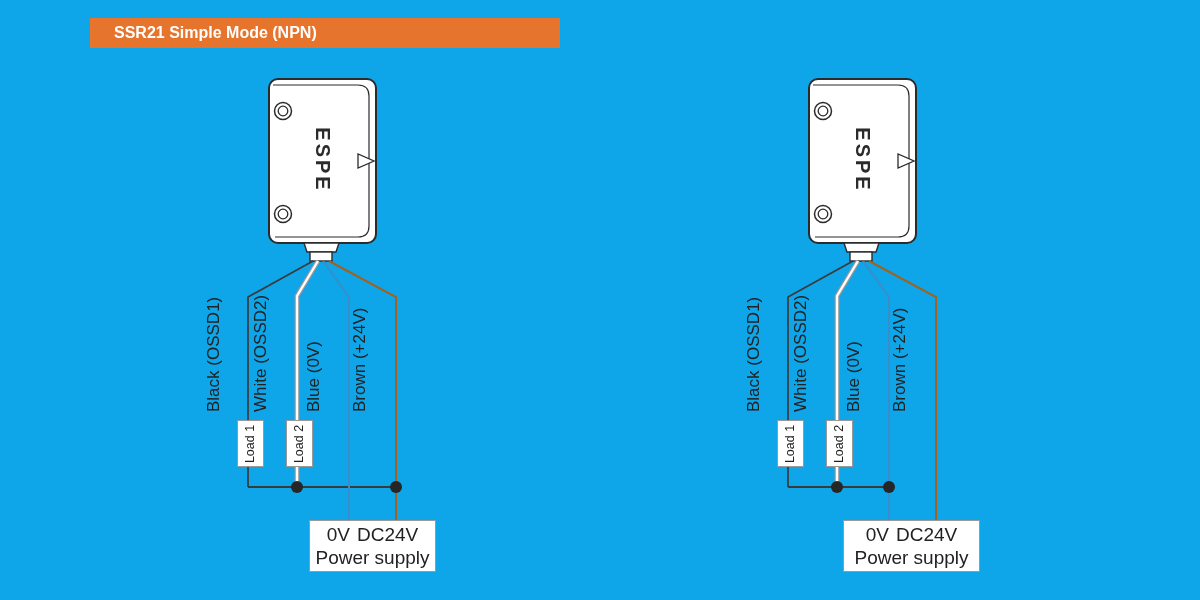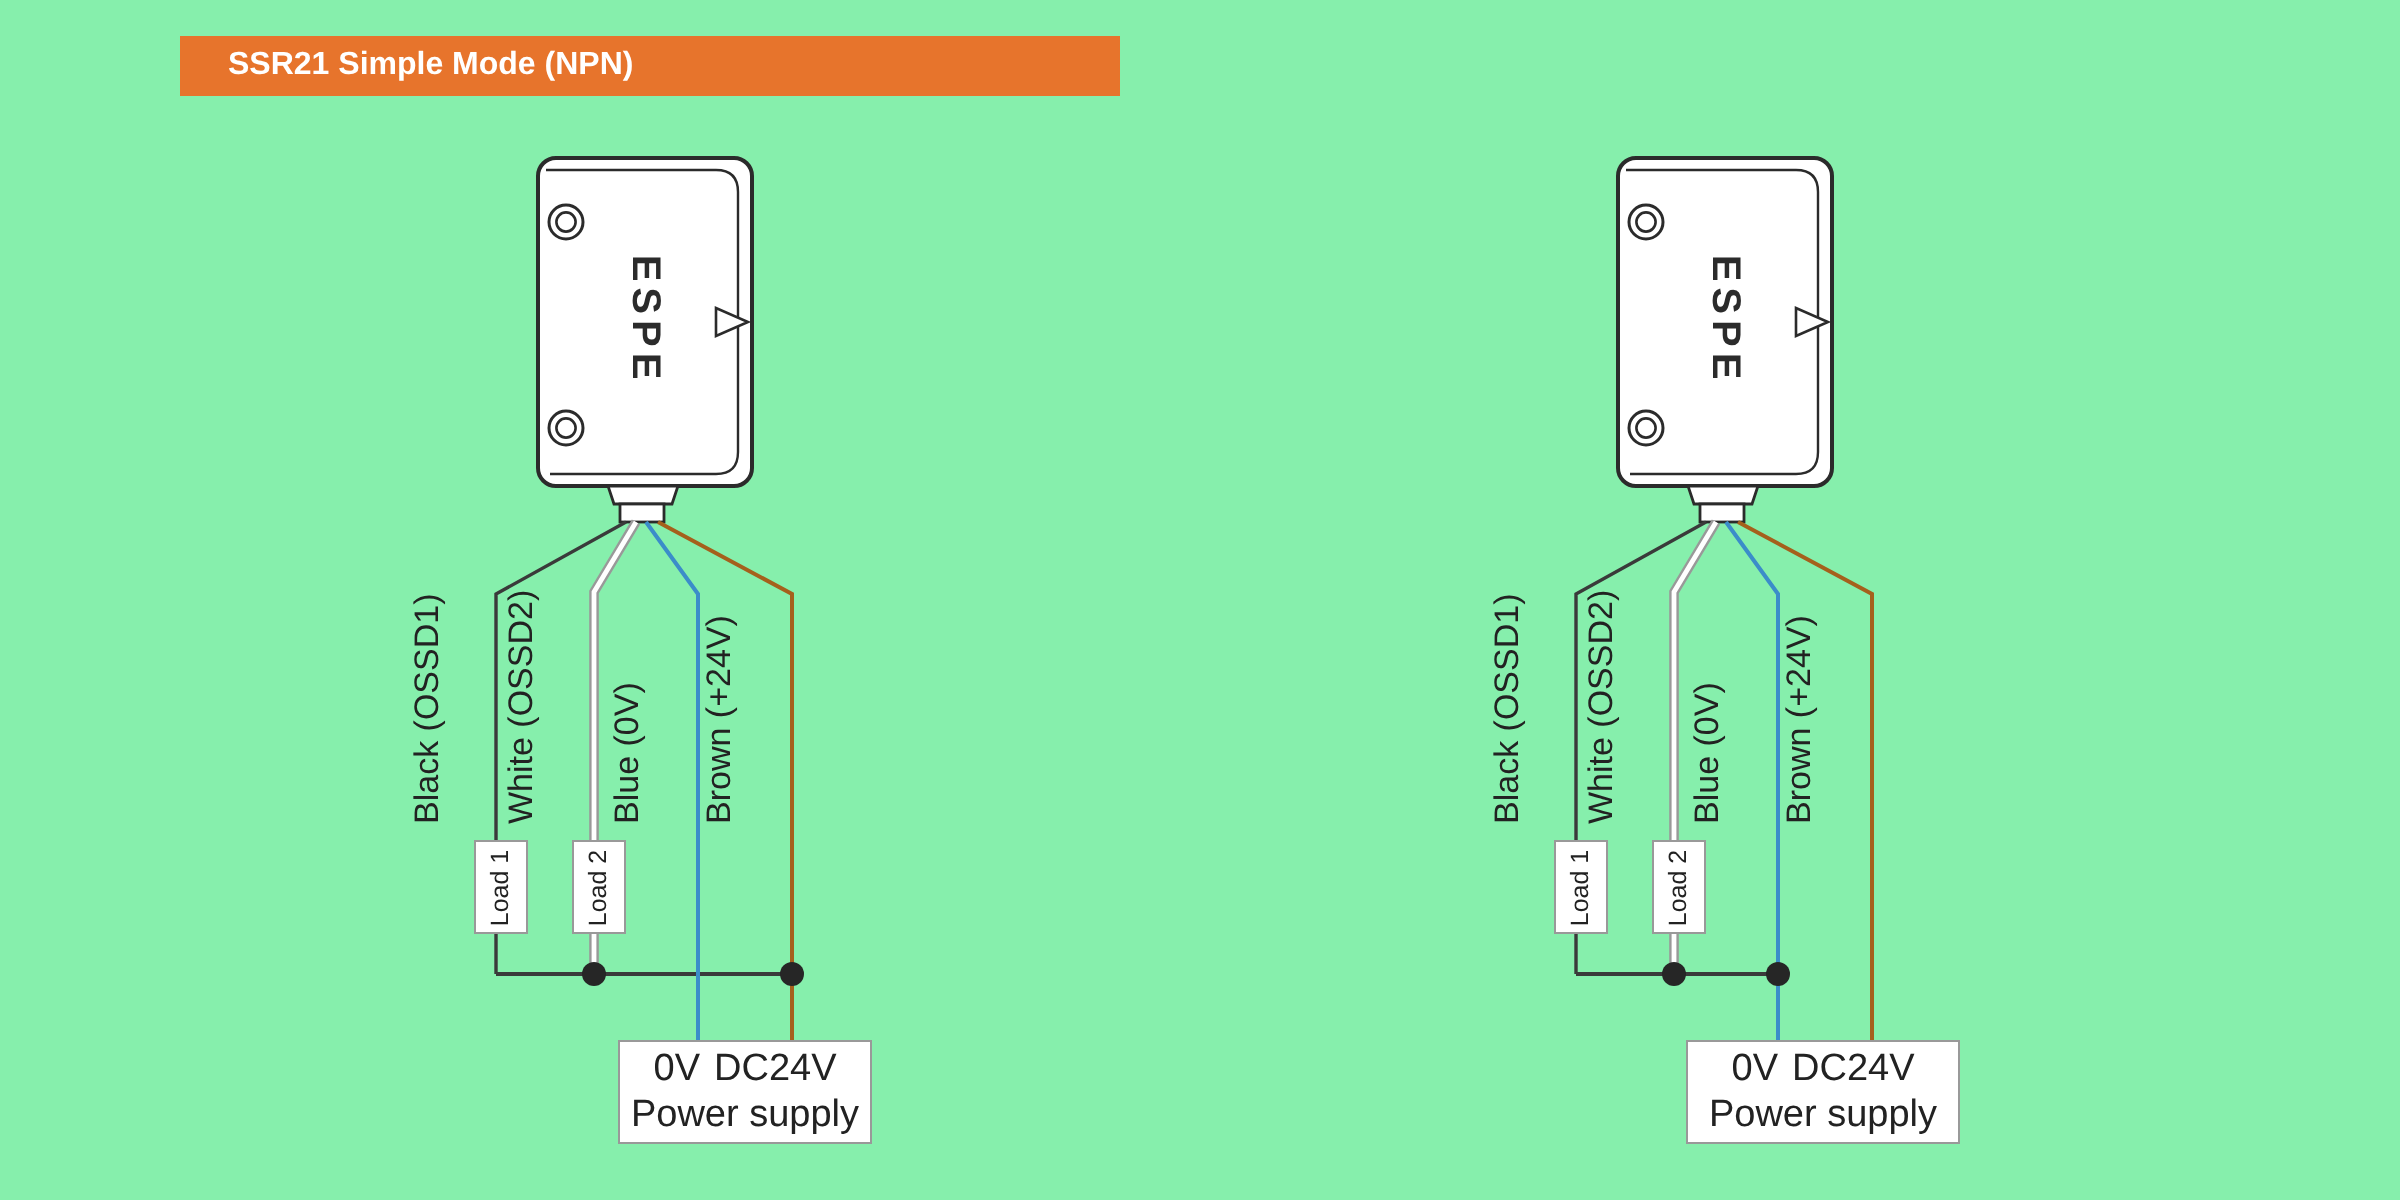"SSR21 Simple Mode (NPN)" .page { background: #86efac -> #0ea5e9 }
